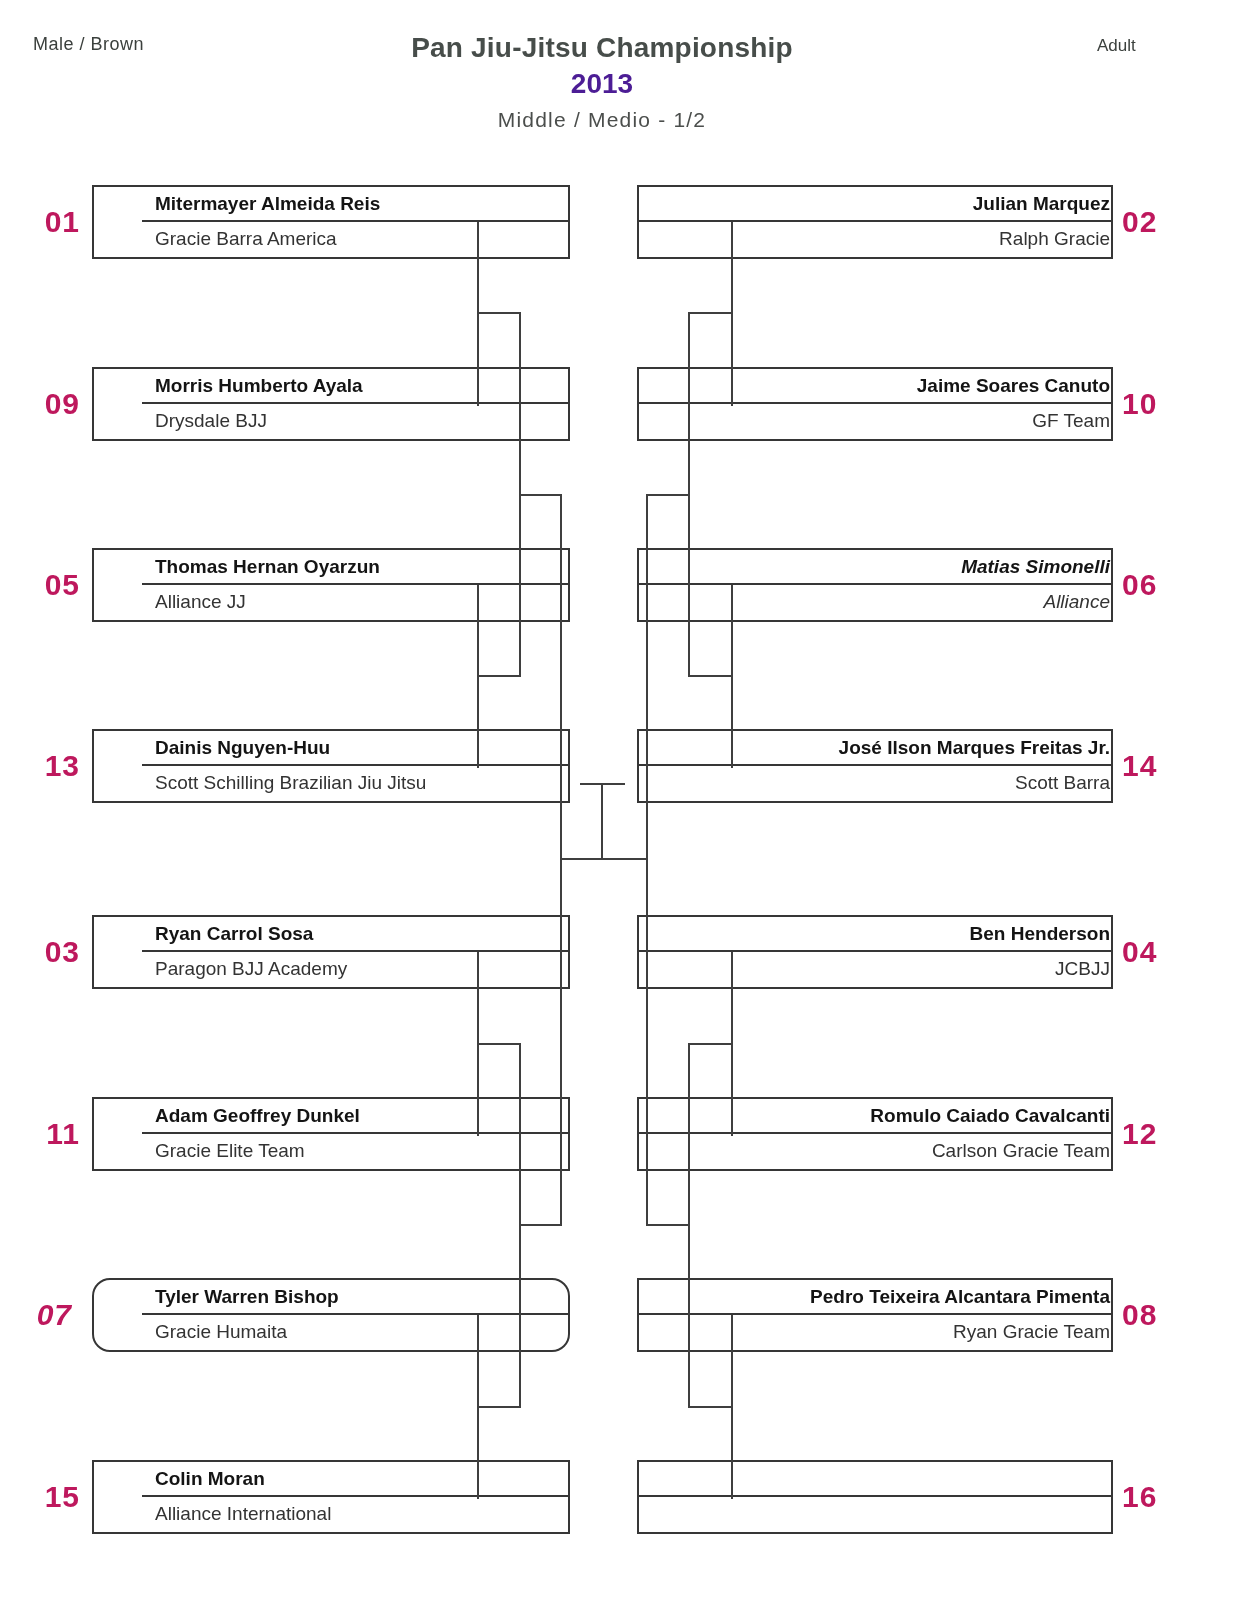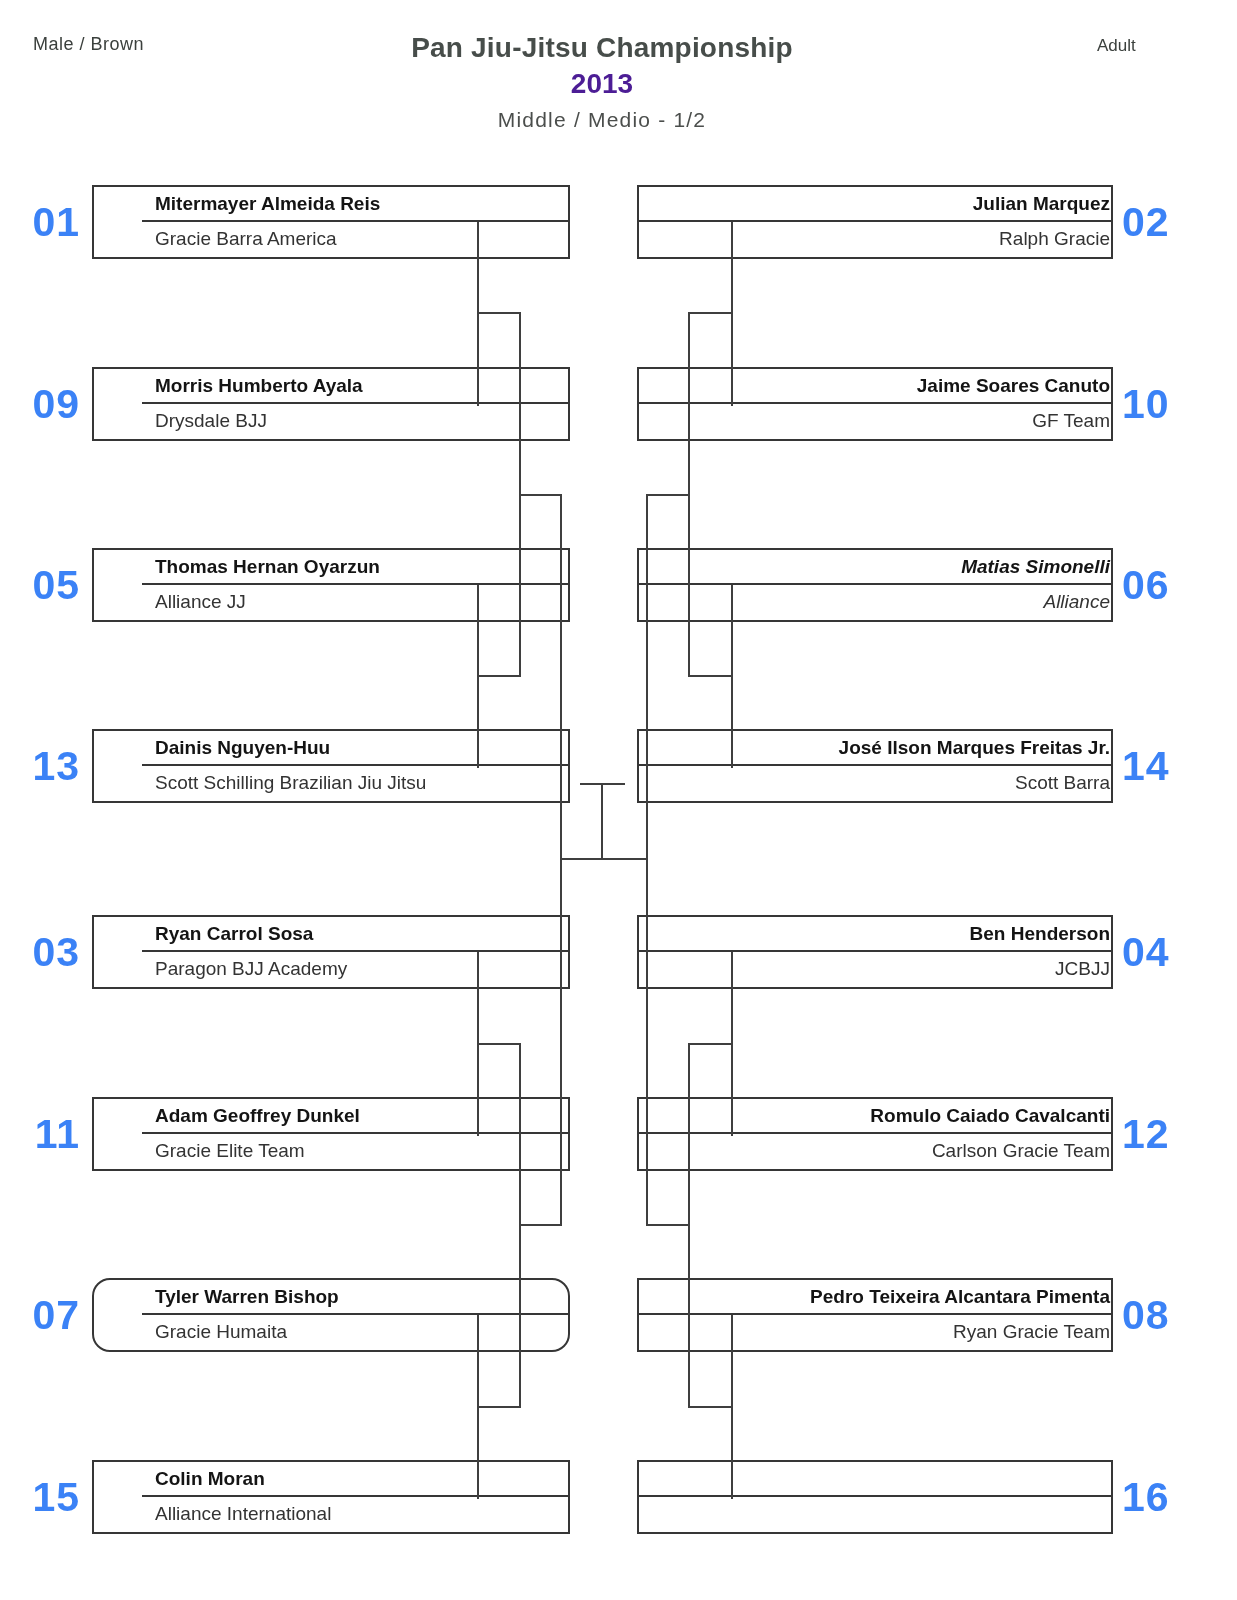"01" .seed { color: #3b82f6 -> #be185d; font-size: 41px -> 30px }
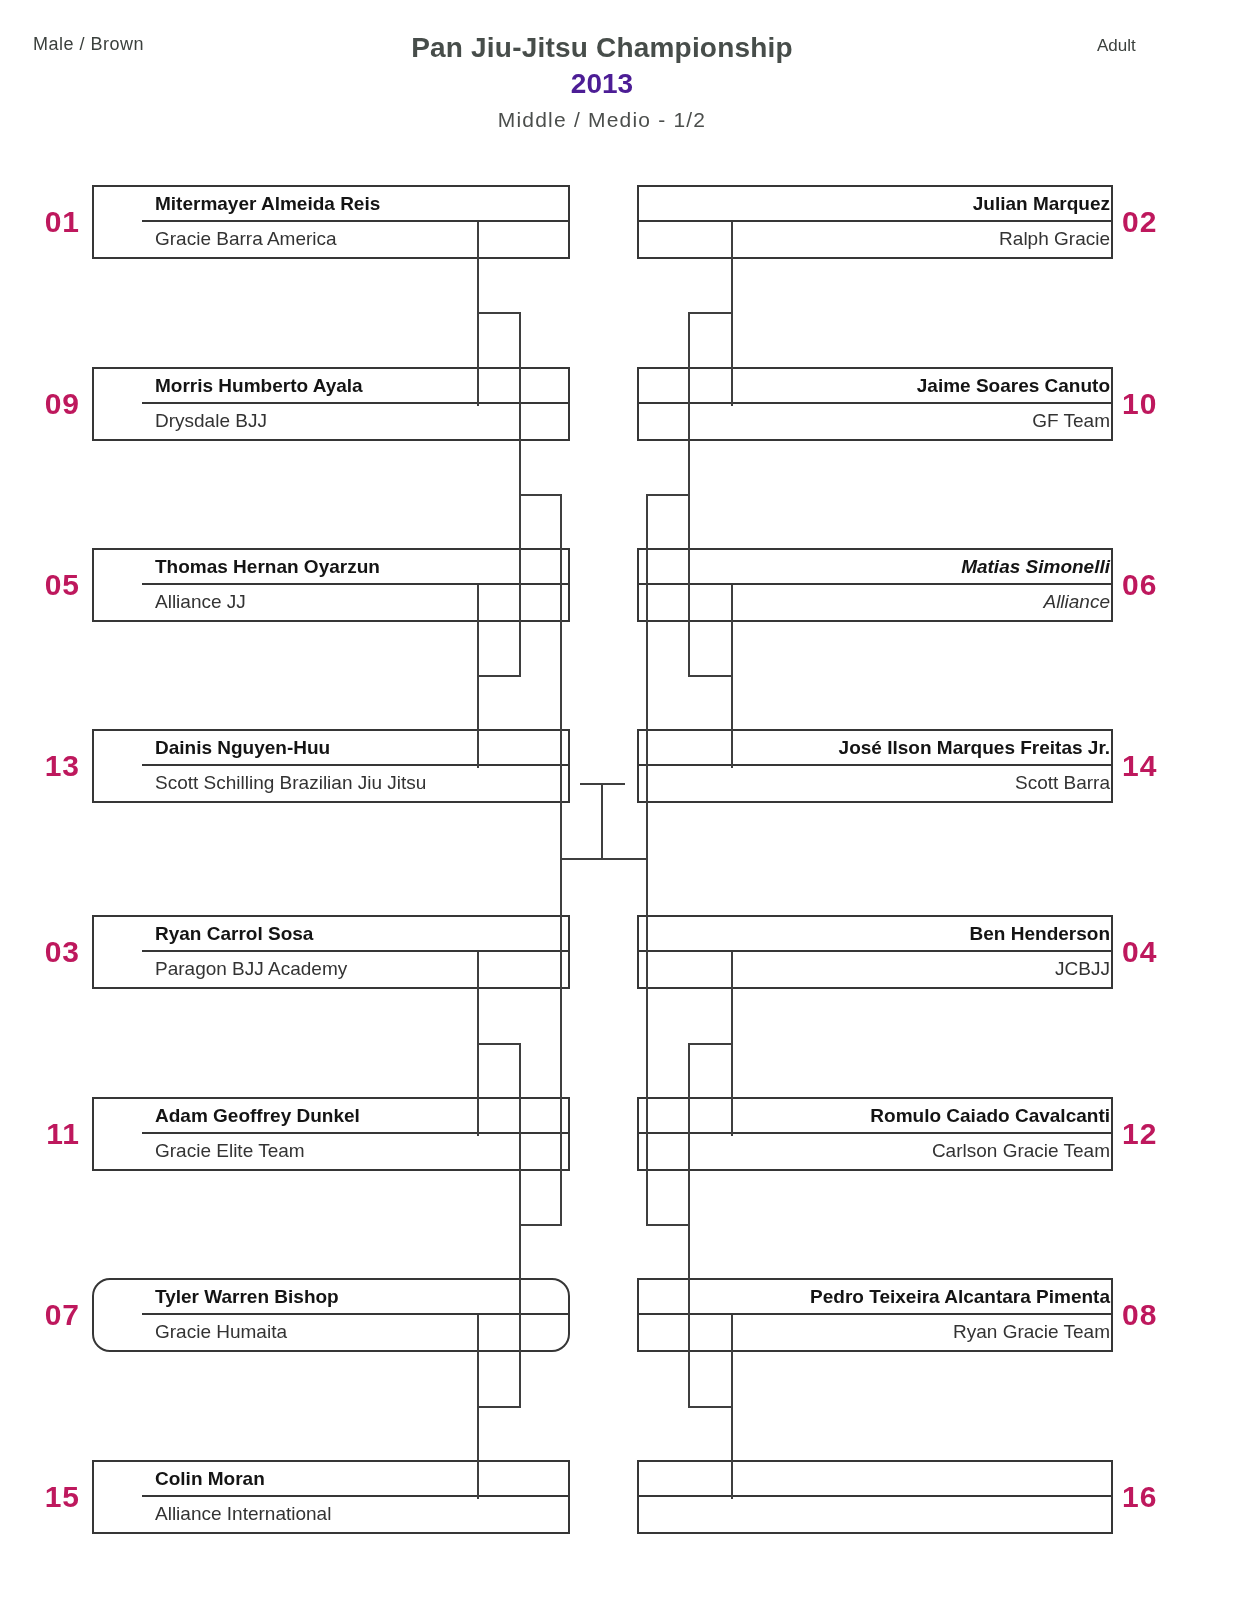"07" div.seed { font-style: none -> italic; left: 20px -> 12px }
